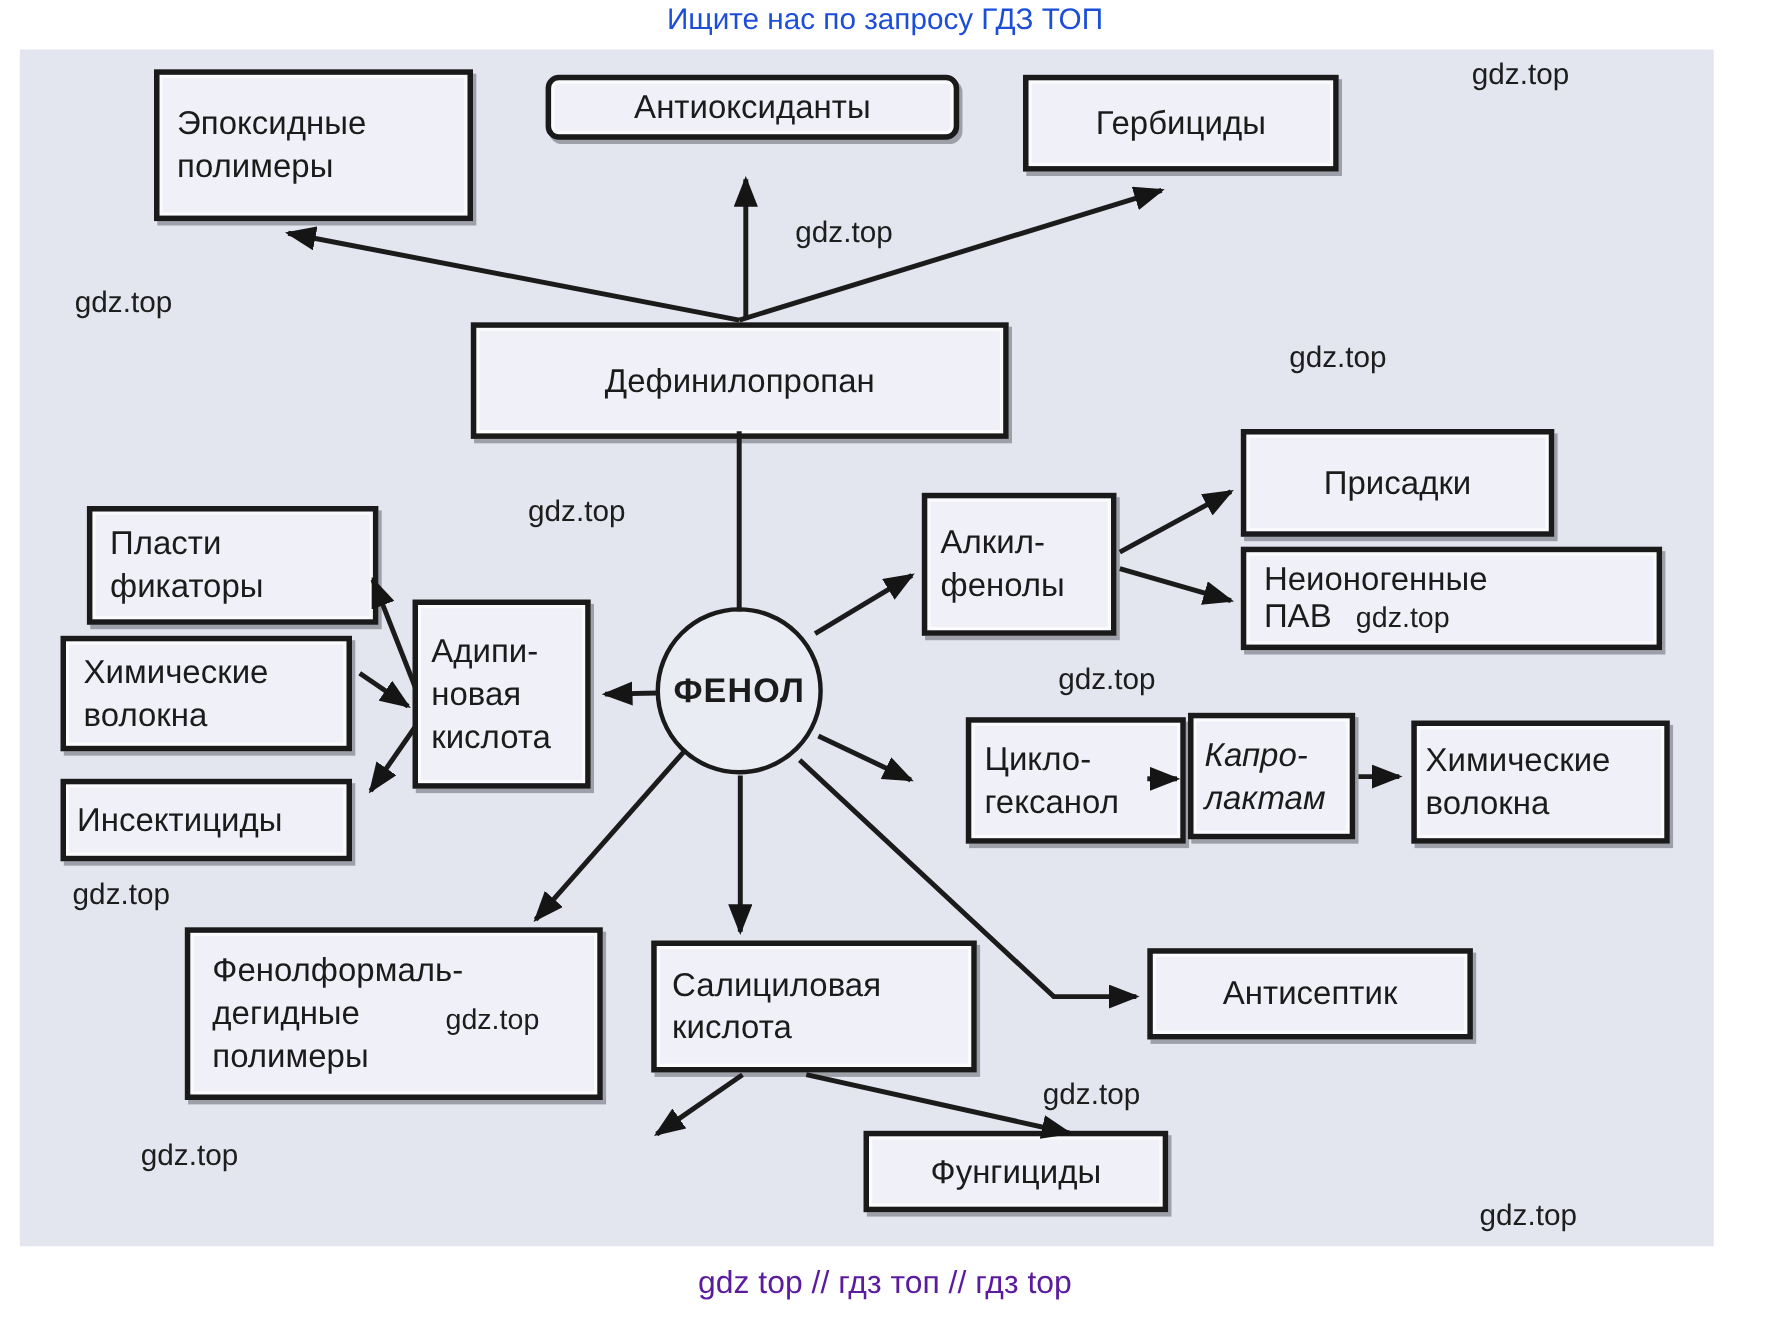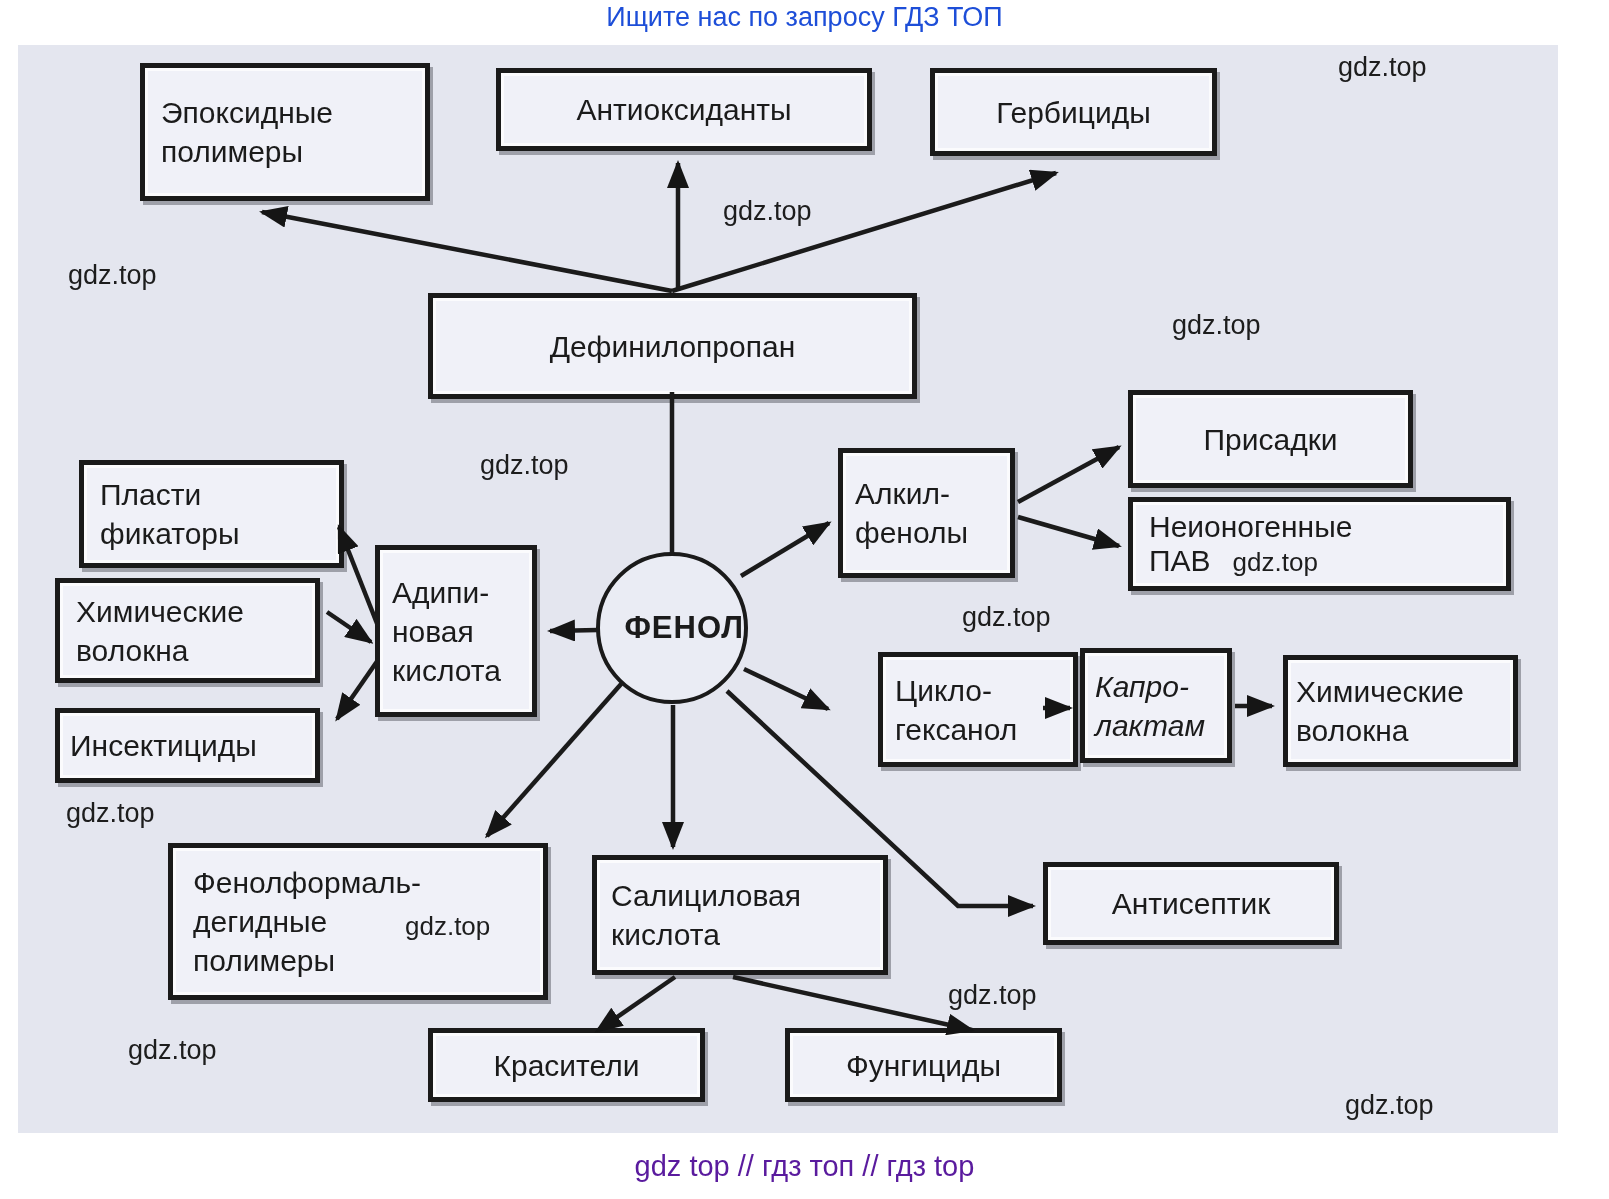"Антиоксиданты" div.node { border-radius: none -> 12px; height: 83px -> 59px }
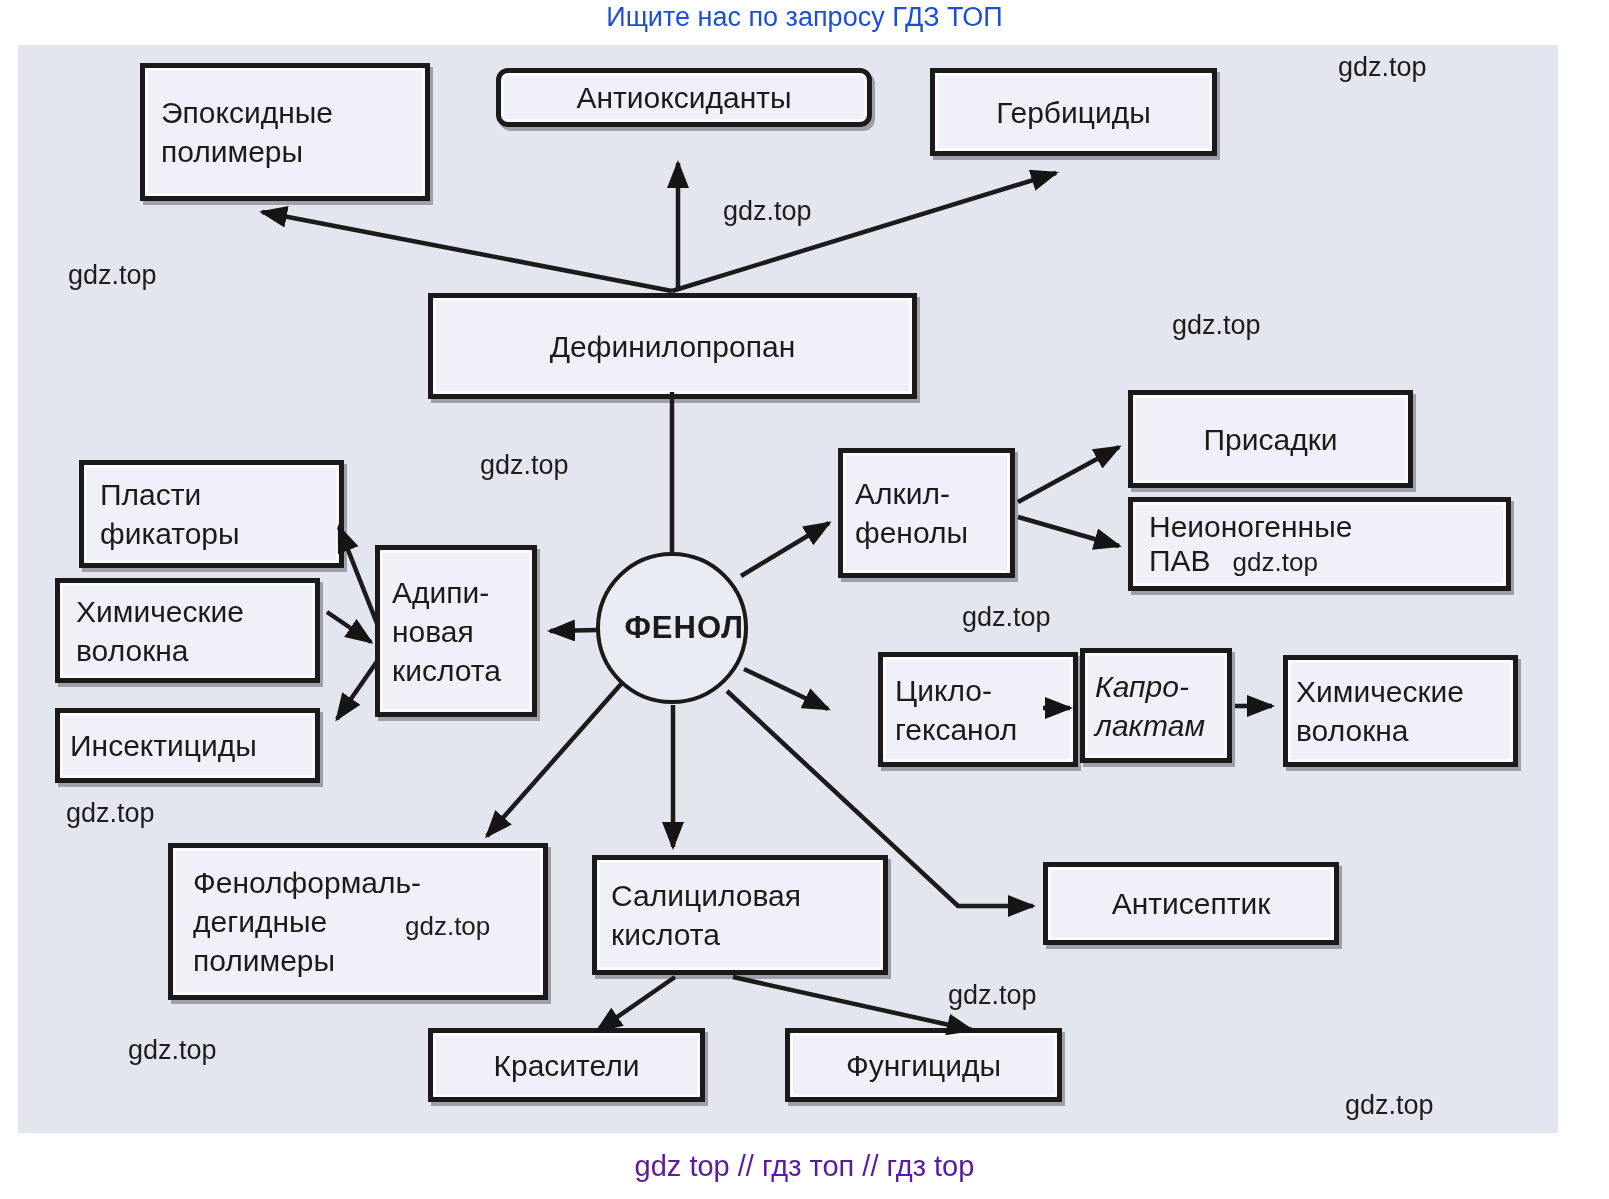"ФЕНОЛ" .circle { justify-content: flex-end -> center }
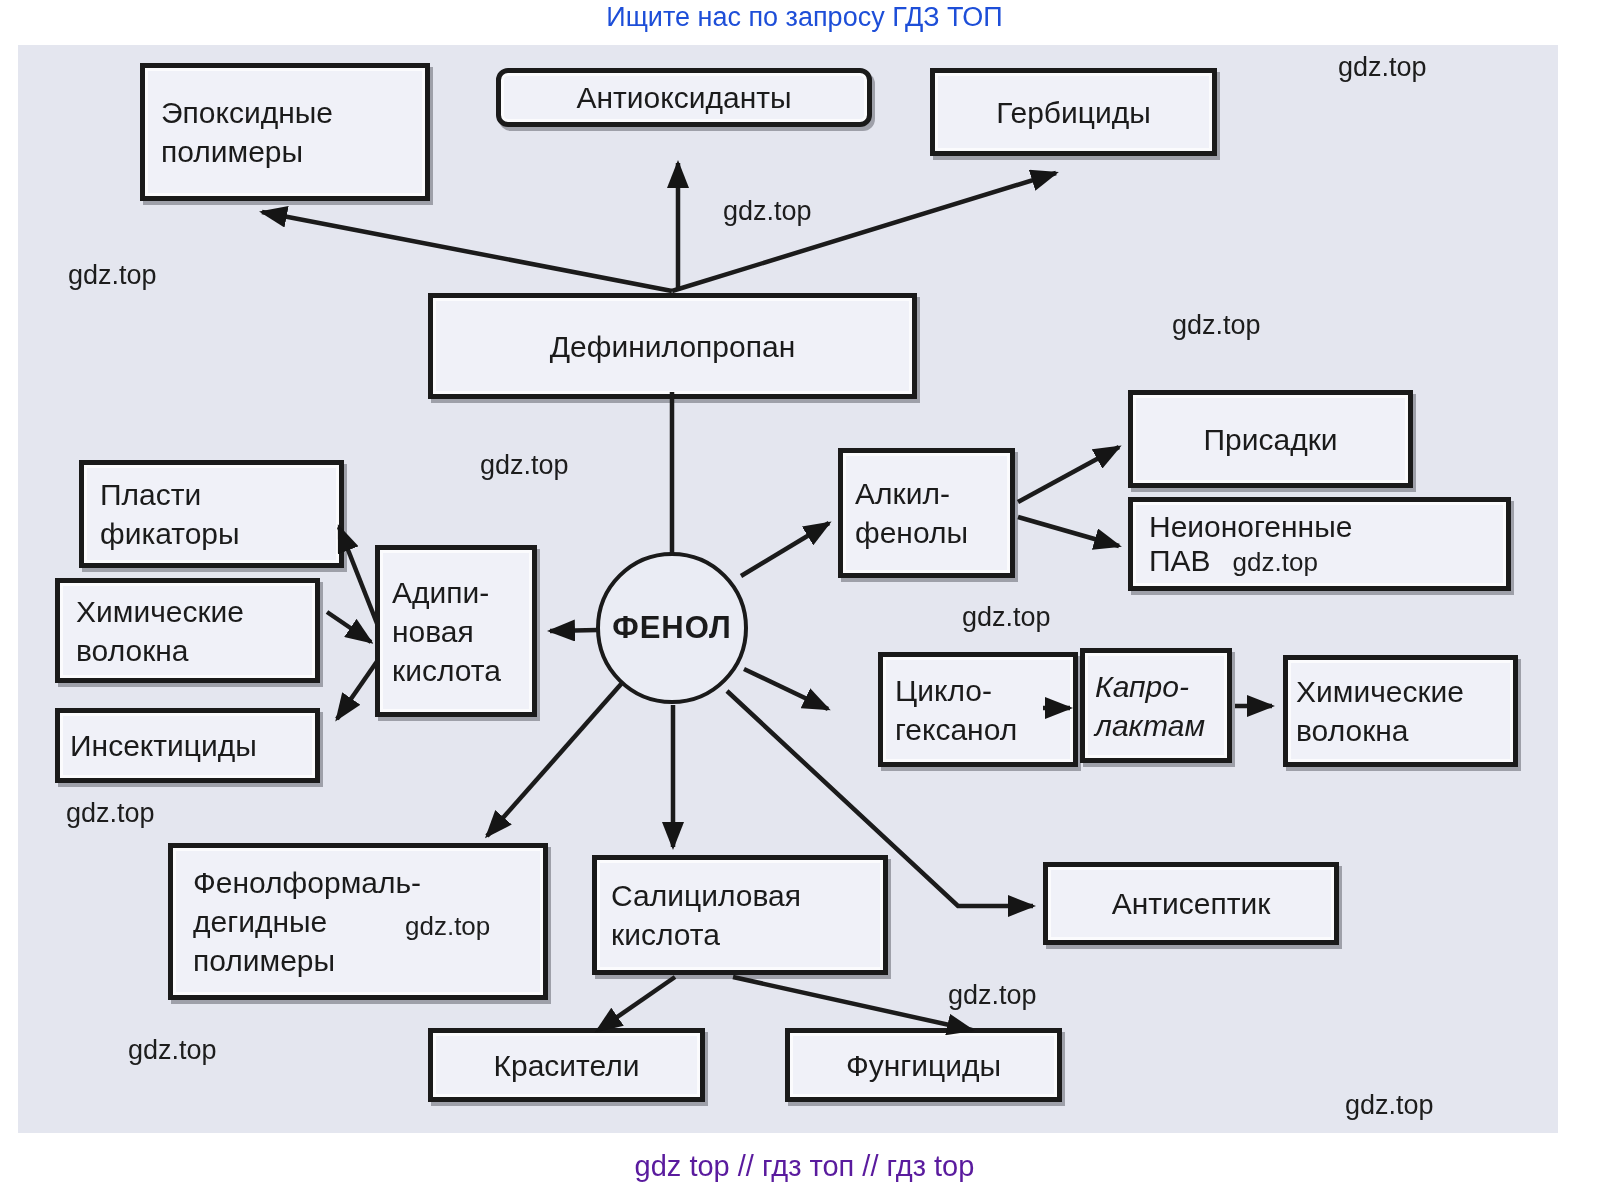"Красители" div.node { html: <div> <div>Красители</div> </div> -> none }
